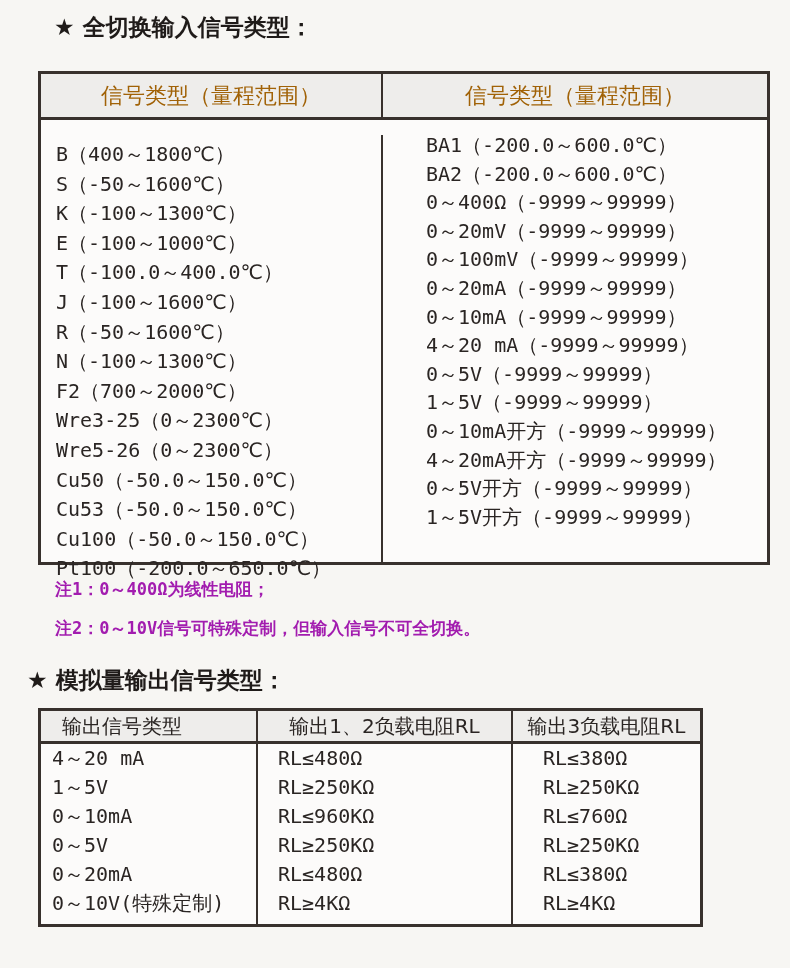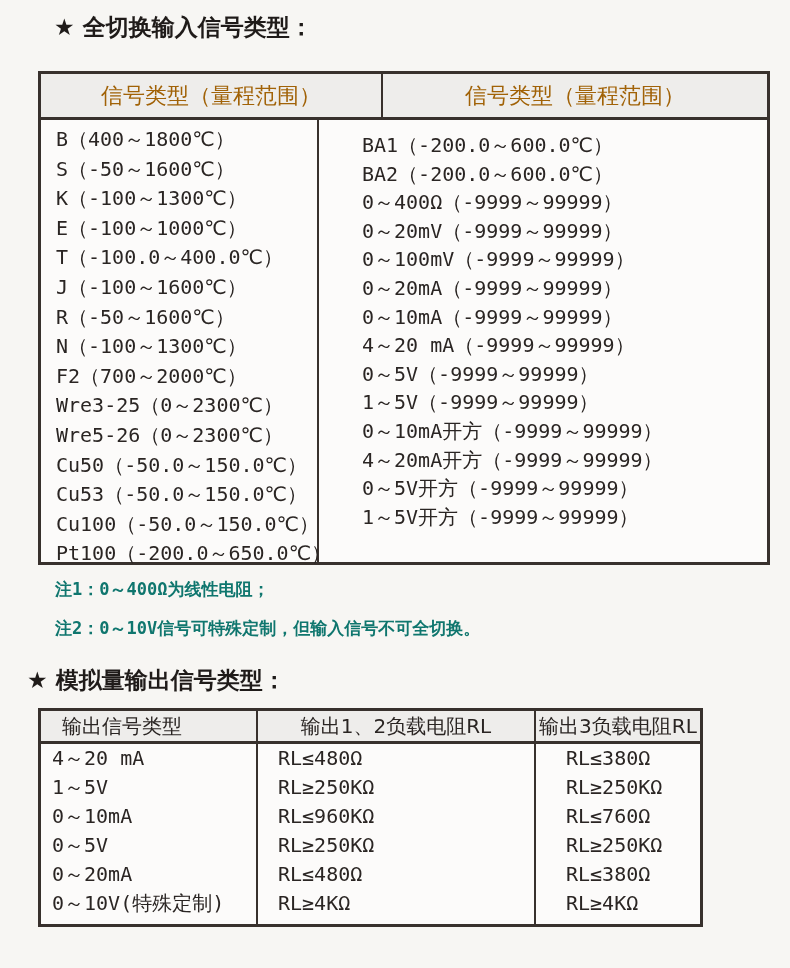"B（400～1800℃）" .t1b .bc1 { margin-top: none -> 15px; width: 278px -> 342px }
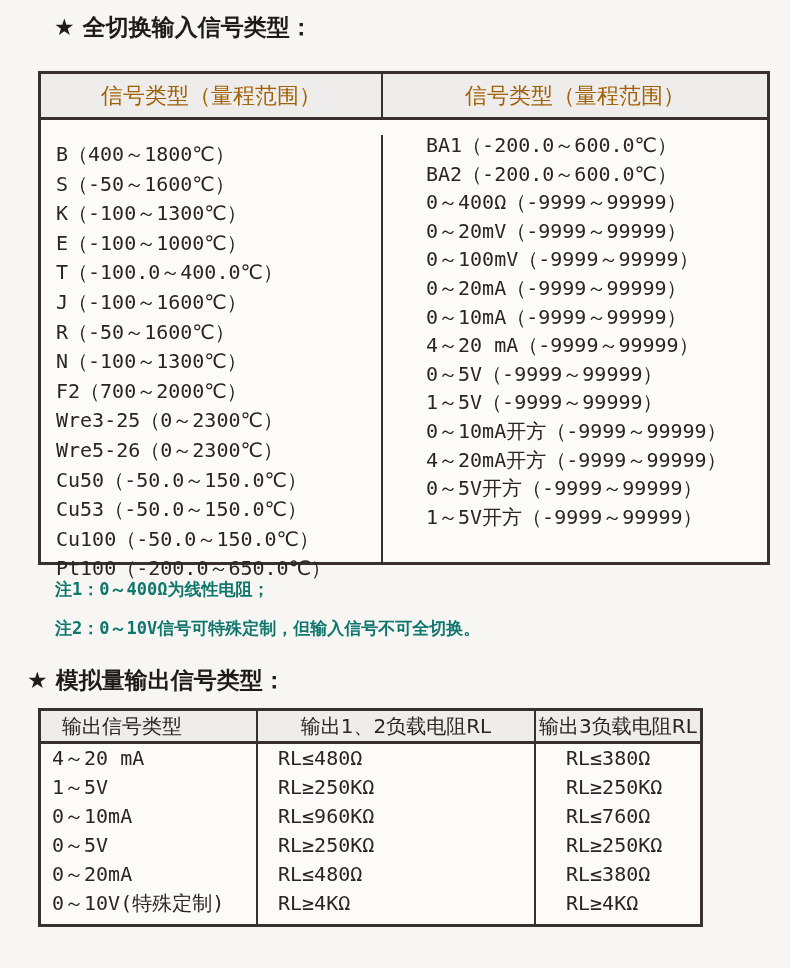"注1：0～400Ω为线性电阻；" .note { color: #0f766e -> #a21caf }
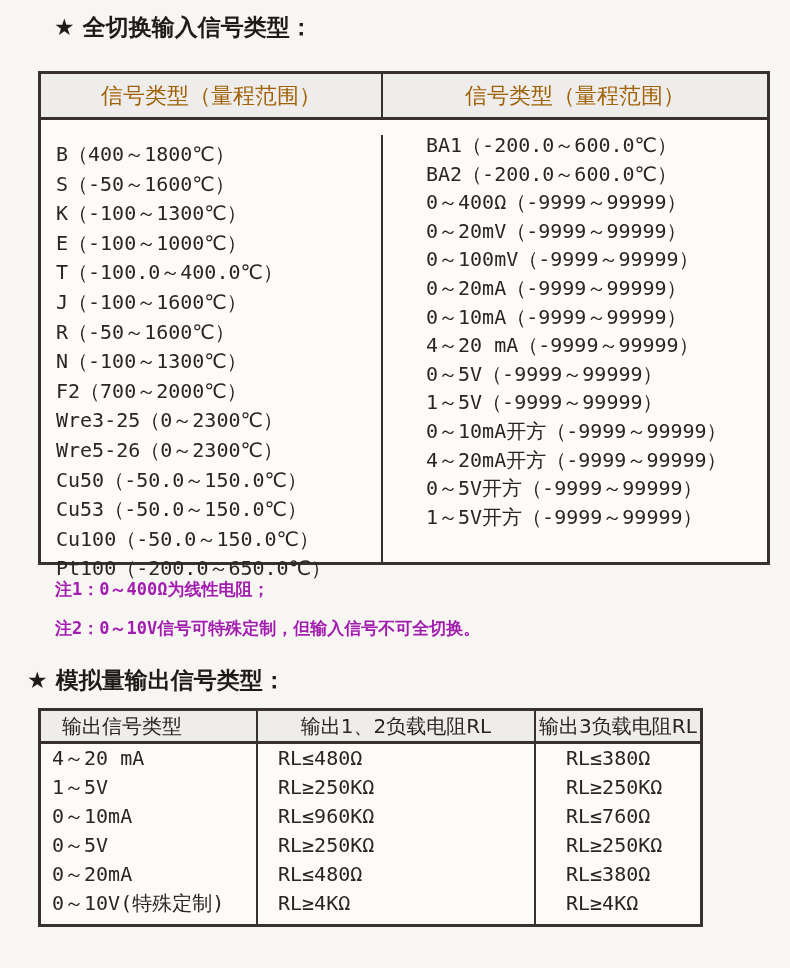"输出1、2负载电阻RL" .t2c2 { width: 278px -> 255px }
